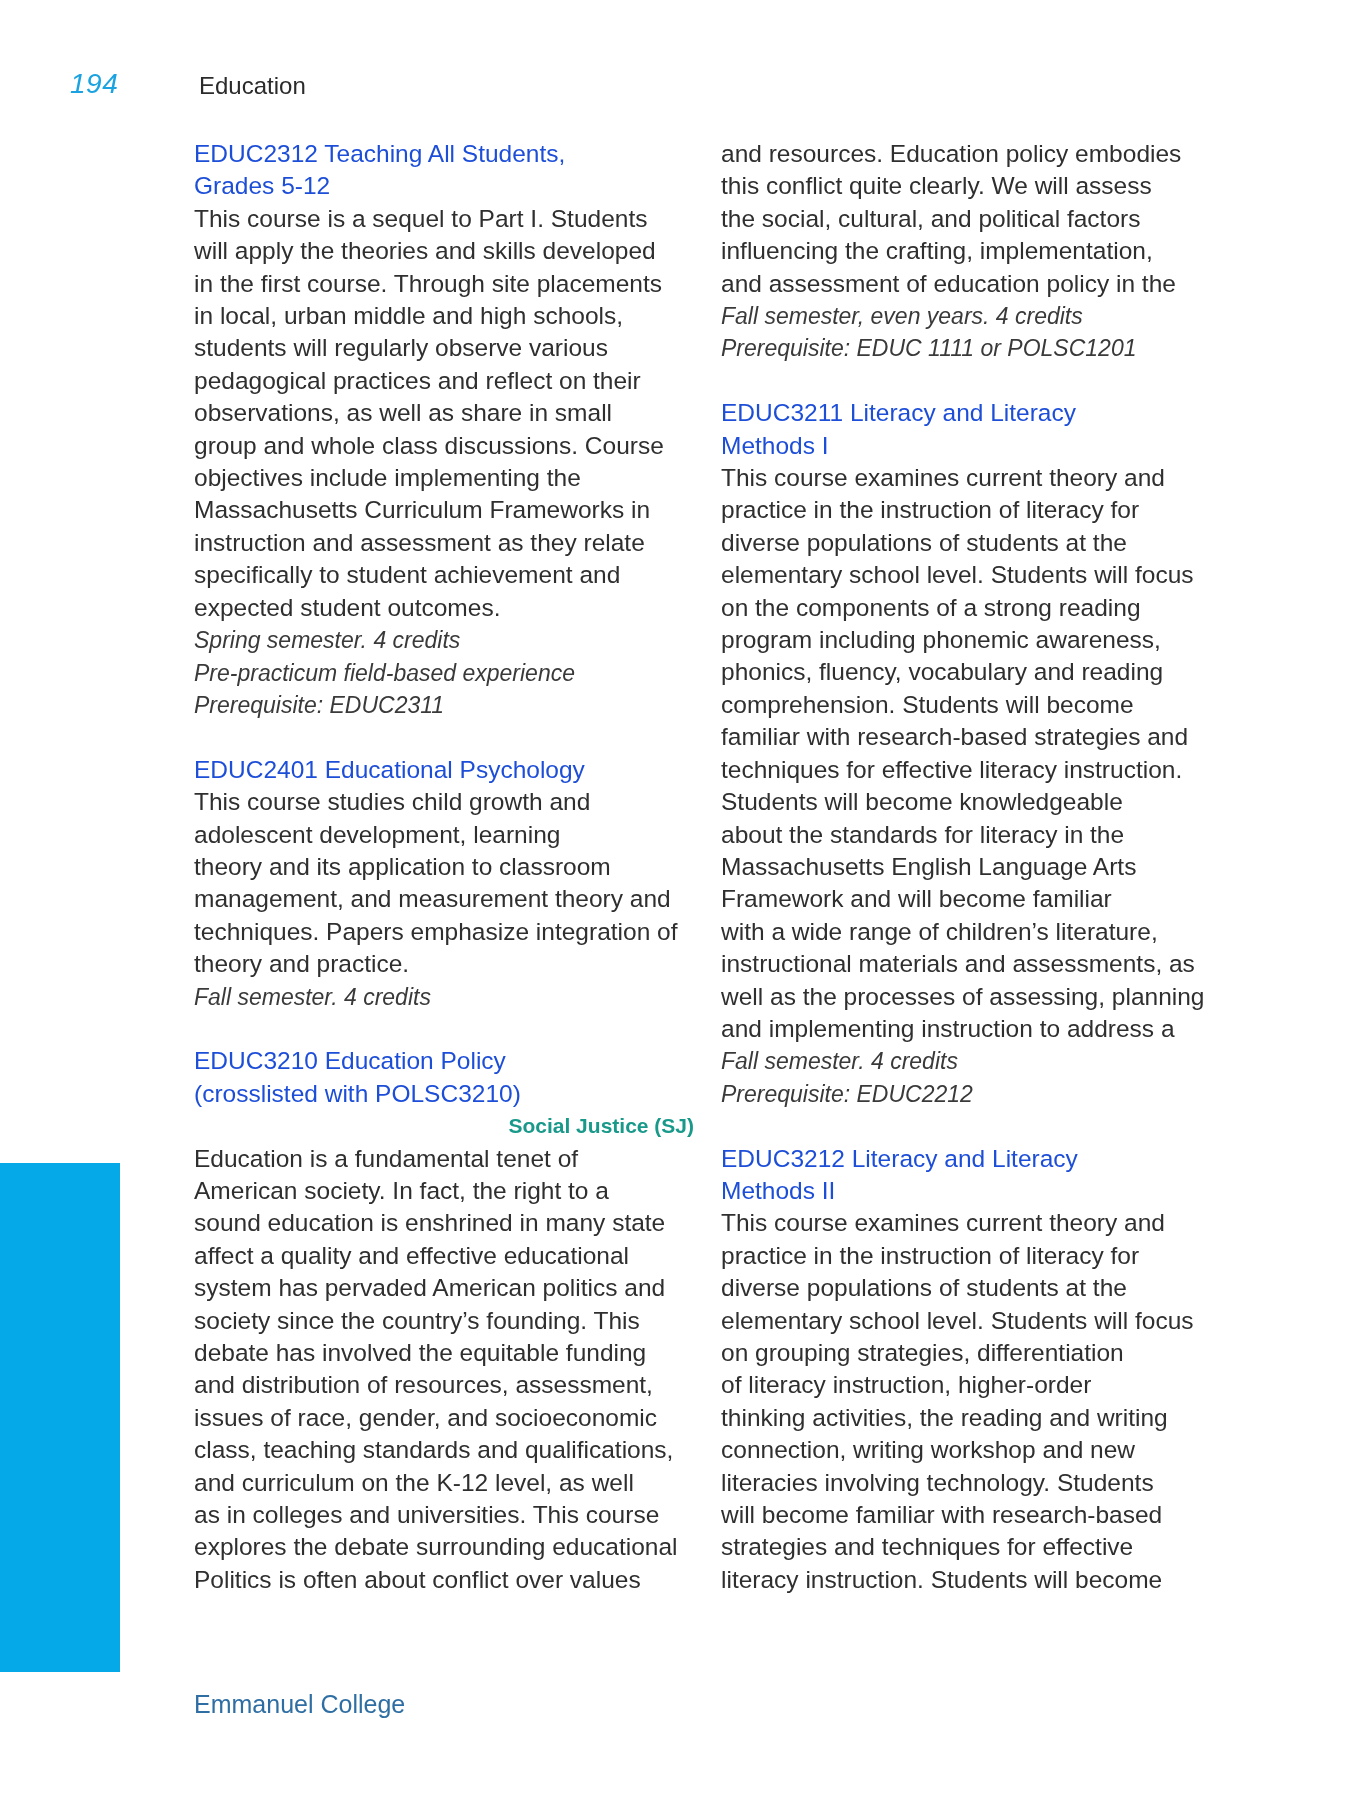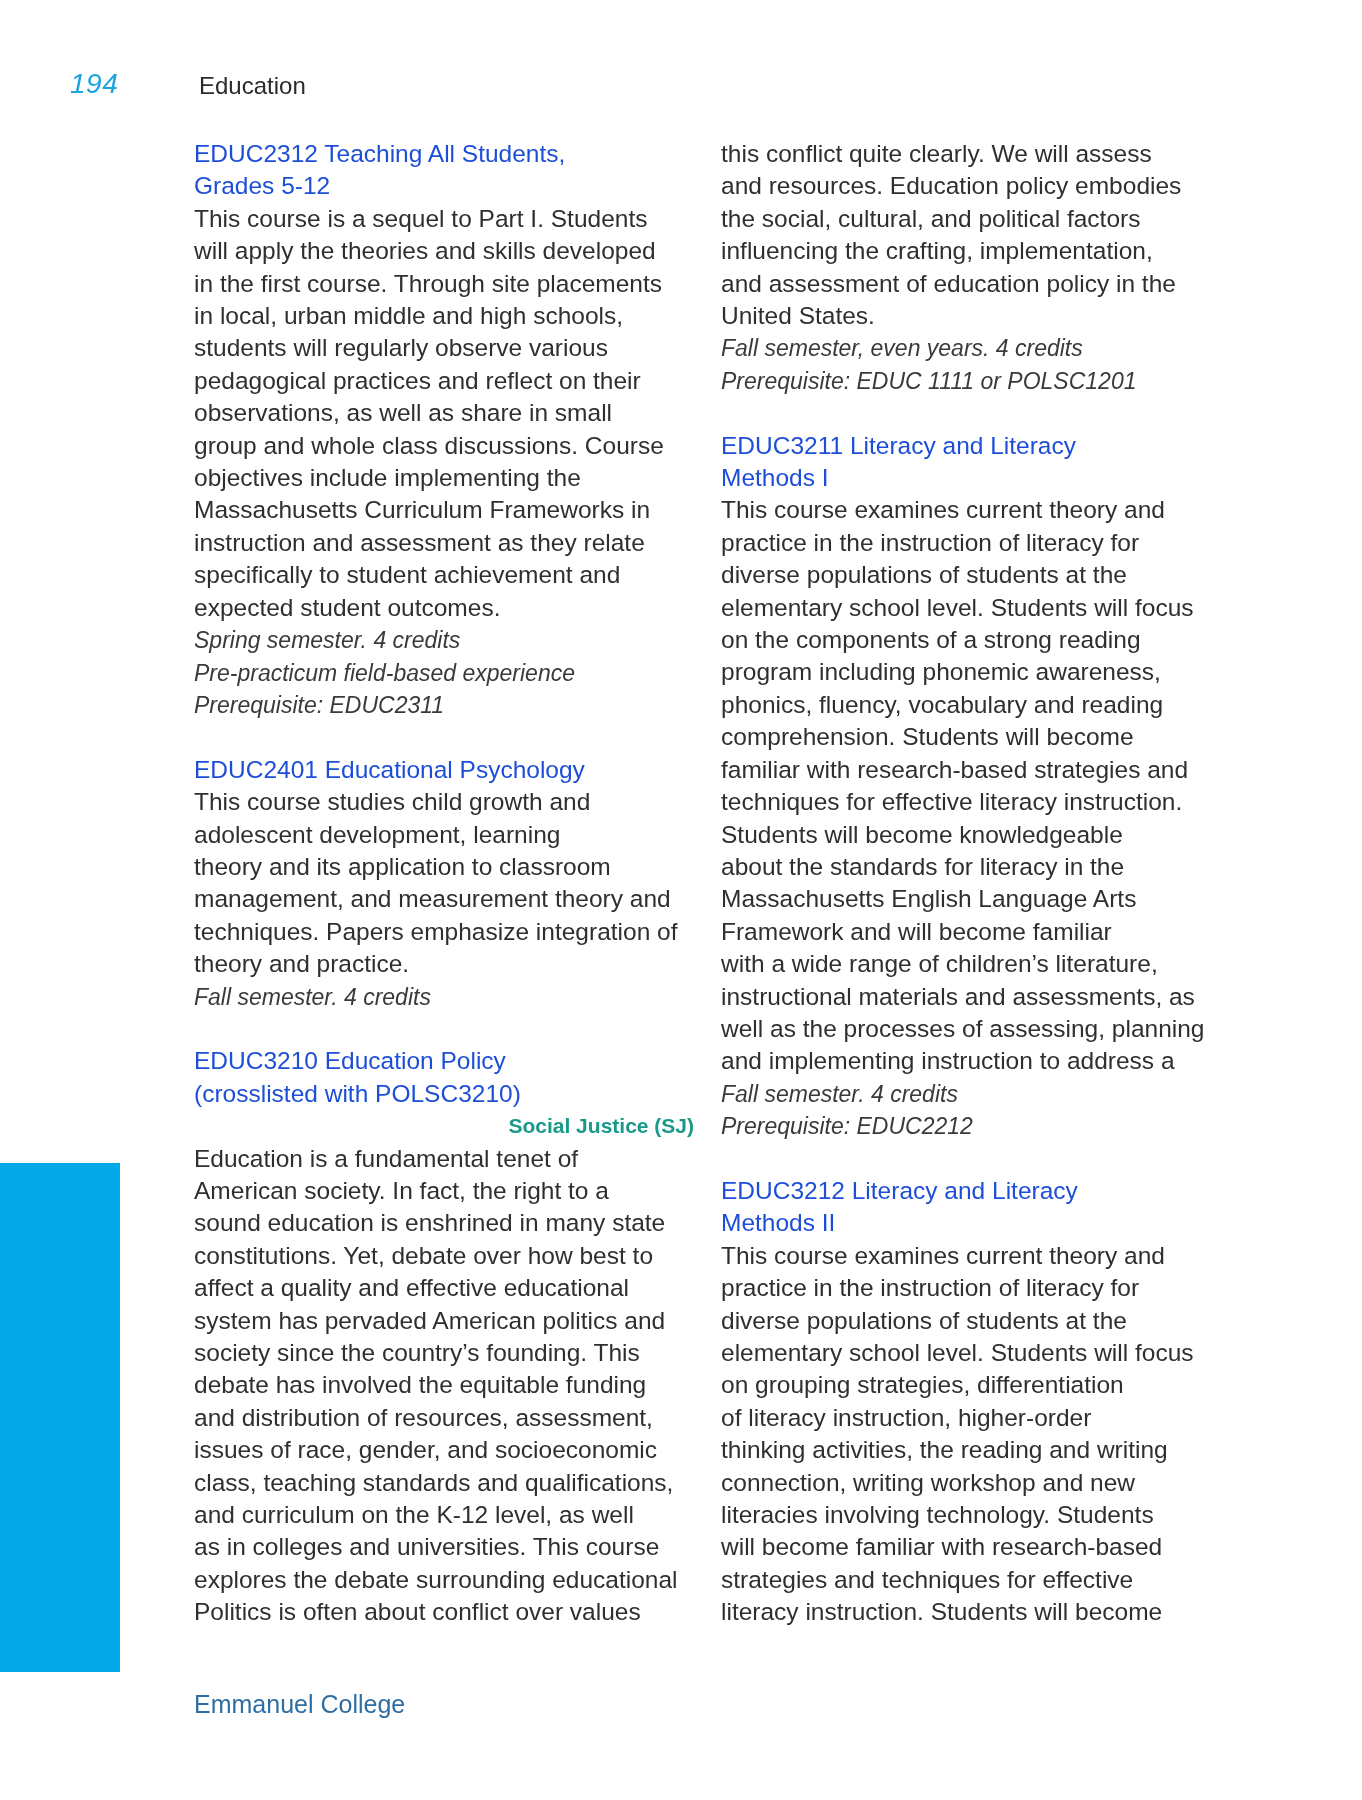"this conflict quite clearly. We" span.line { order: before "and resources. Education policy embodies" -> after "and resources. Education policy embodies" }
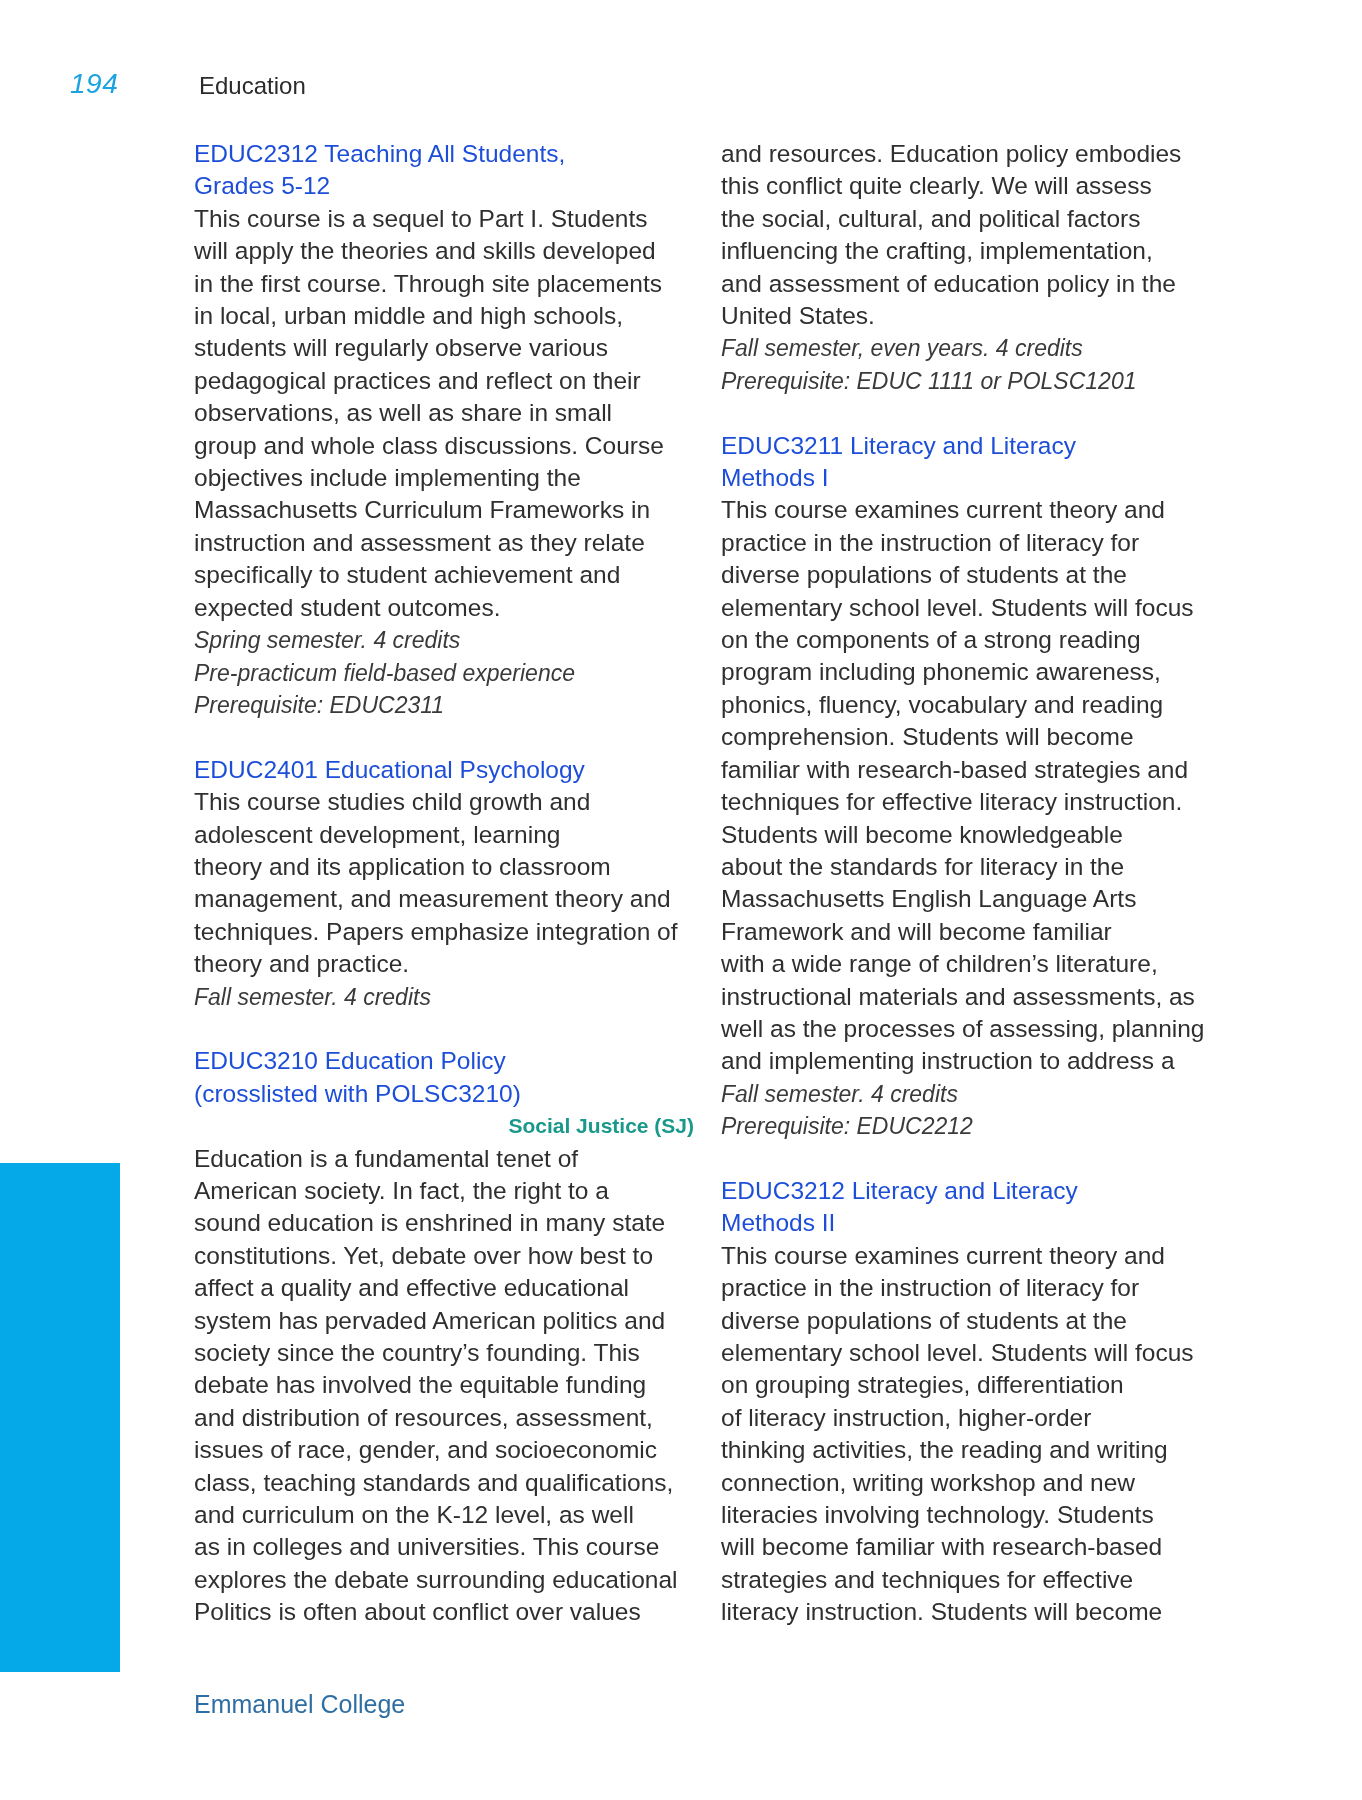"United States." span.line { html: <span>United States.</span> -> none }
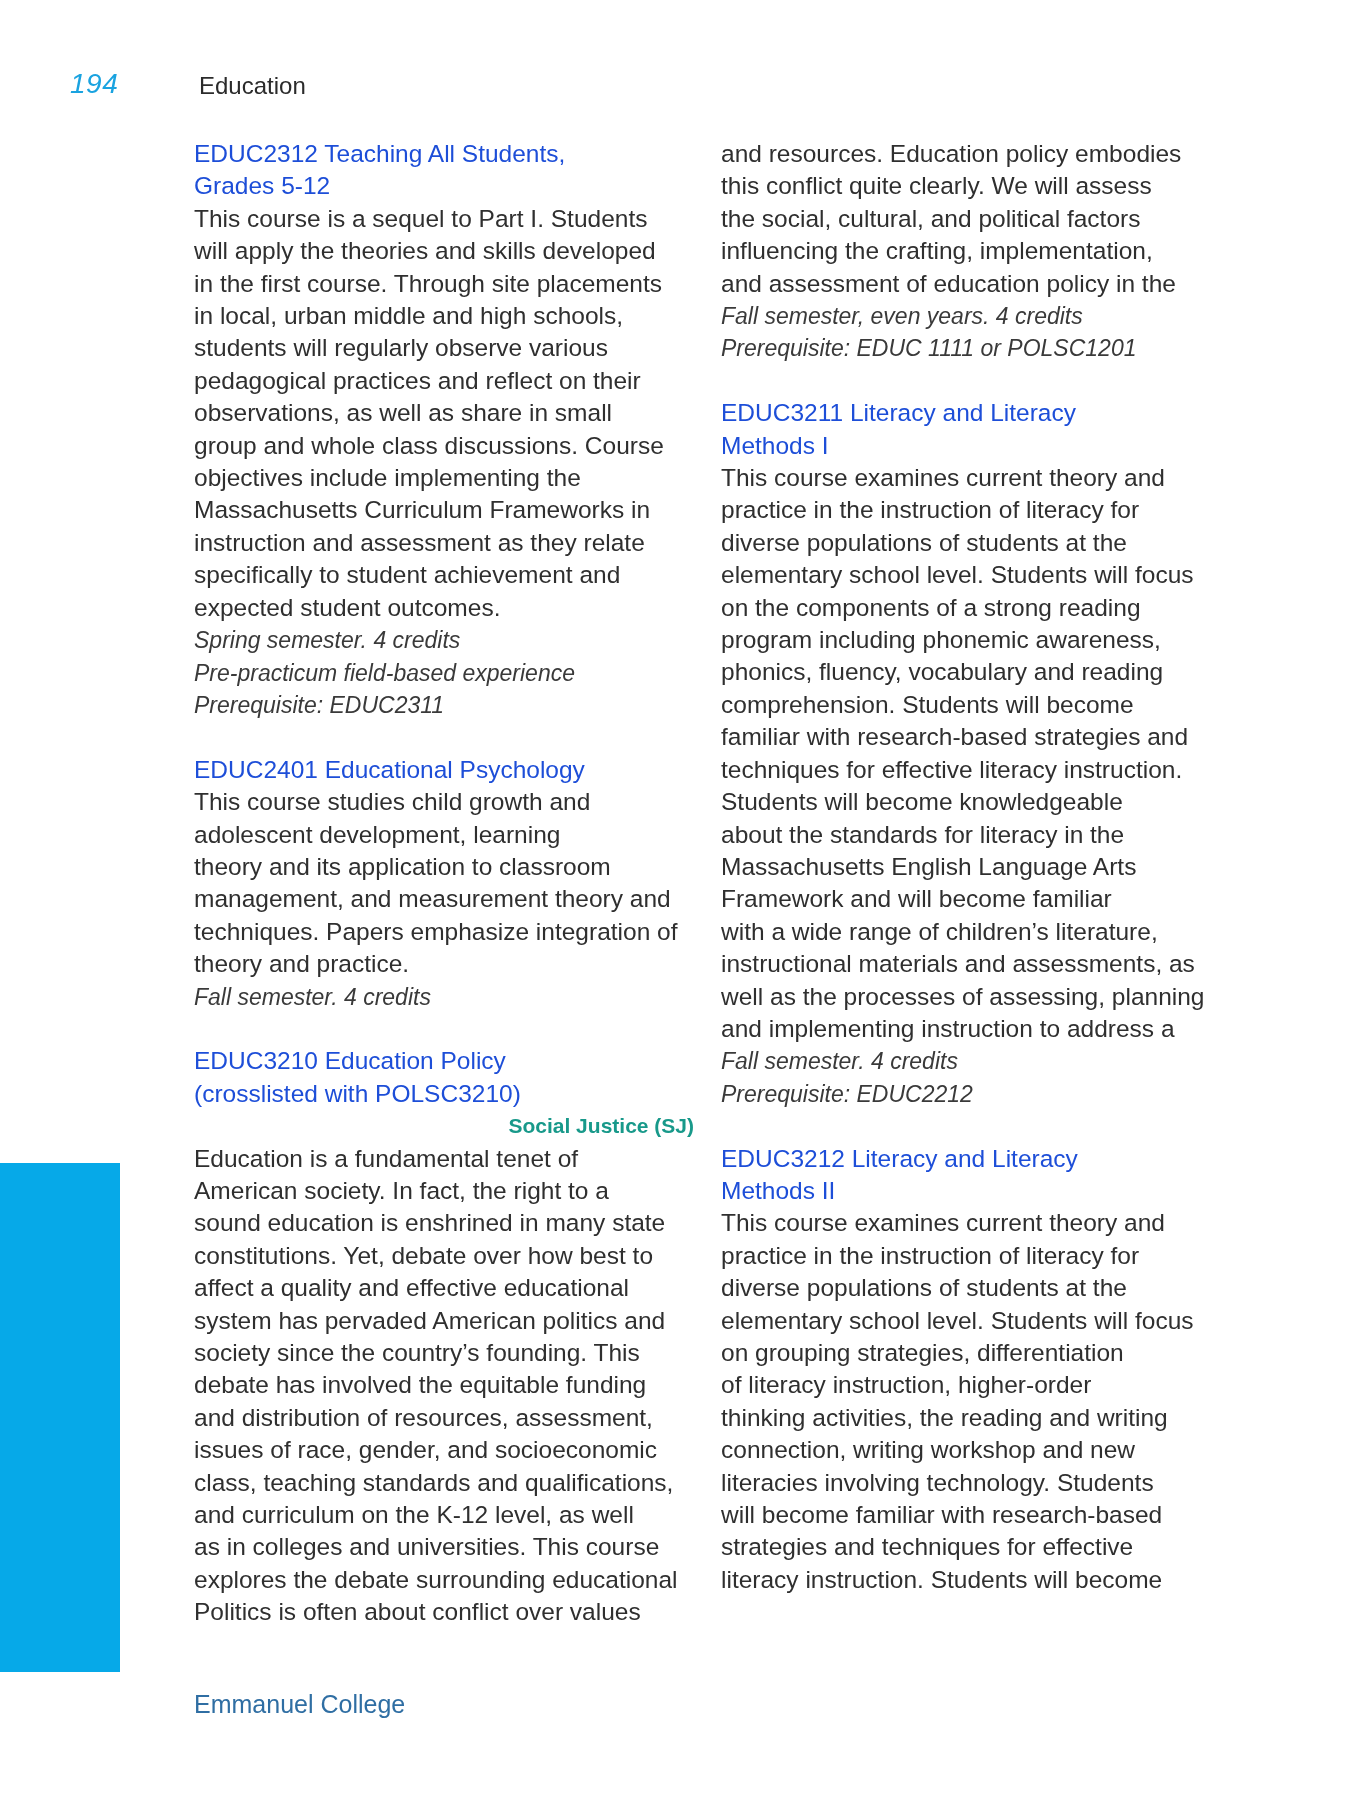"constitutions. Yet, debate over how" span.line { html: <span>constitutions. Yet, debate over how best to</span> -> none }
